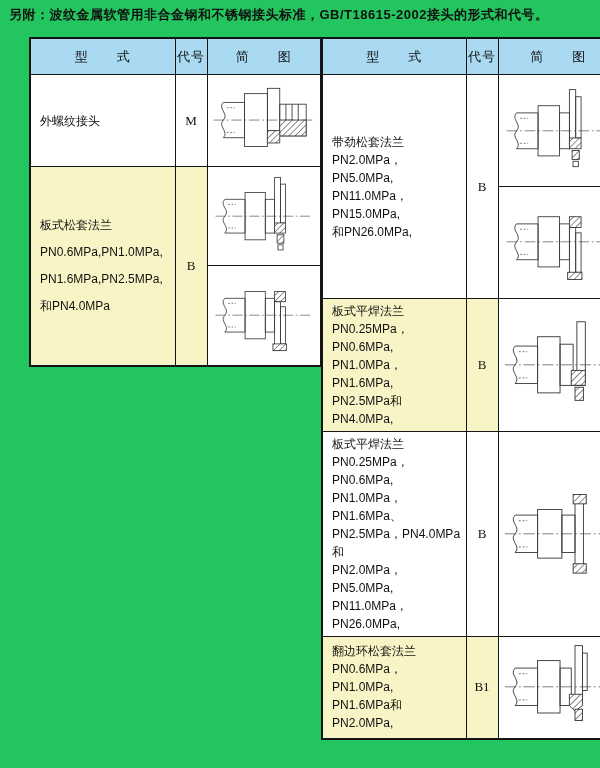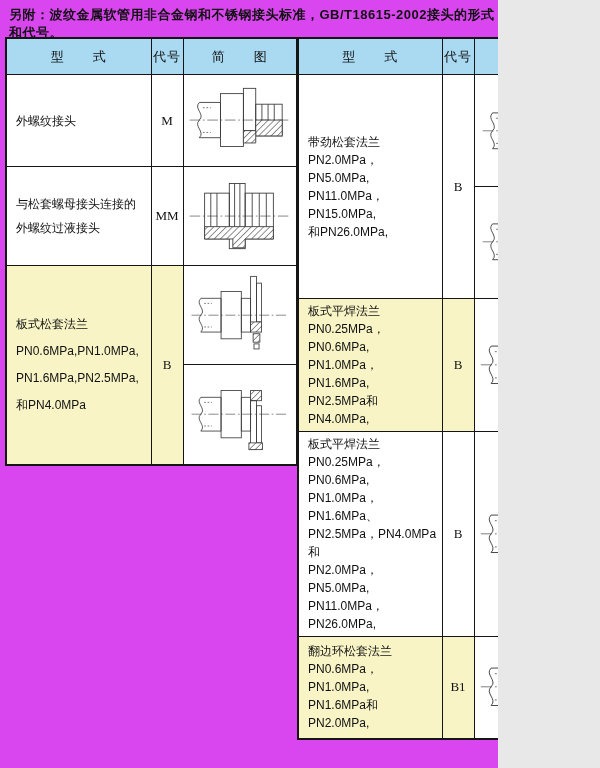"另附：波纹金属软管用非合金钢和不锈钢接头标准，GB/T18615-2002接头的" .page { background: #d946ef -> #22c55e; width: 498px -> 600px }
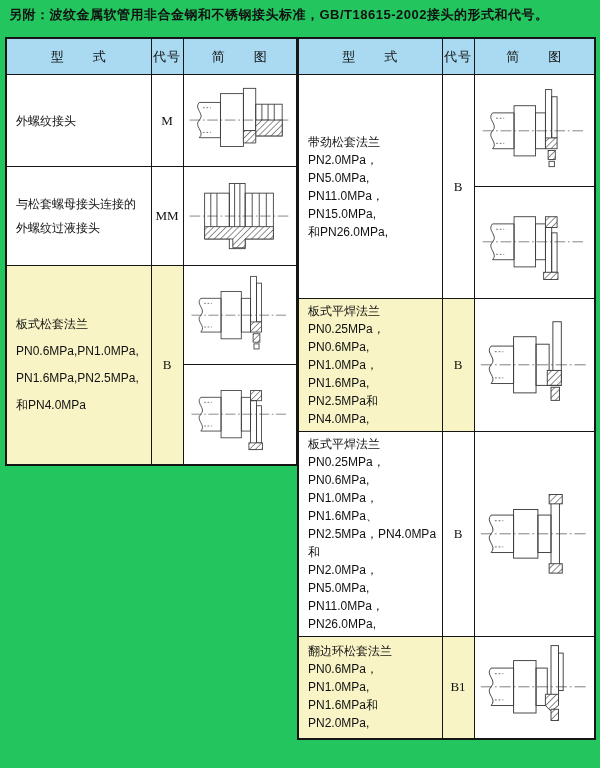"型 式" table.tbl { margin-left: none -> 24px }
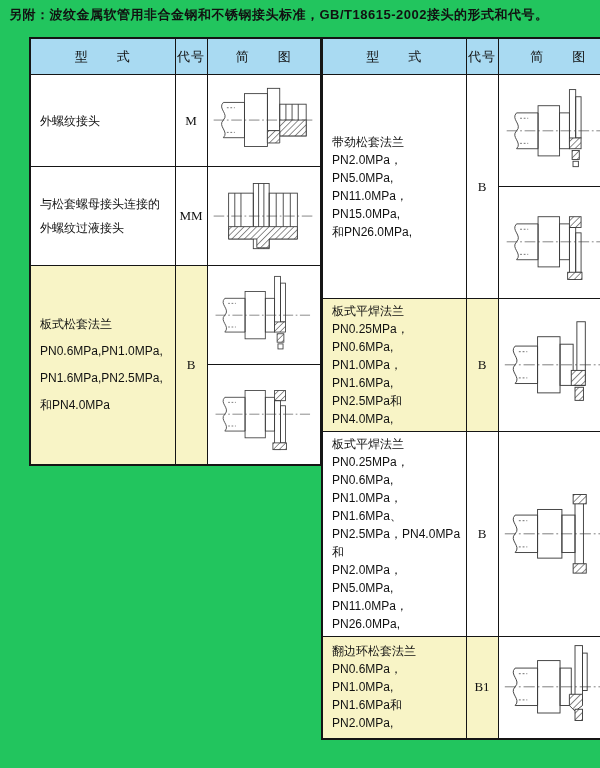"与松套螺母接头连接的" tr { html: <tr> <td>与松套螺母接头连接的 外螺纹过液接头</td> <td>MM</td> <td> <div><svg> <line></line> <rect></rect> <path></path> <rect></rect> <path></path> <rect></rect> <path></path> <path></path> </svg></div> </td> </tr> -> none }
